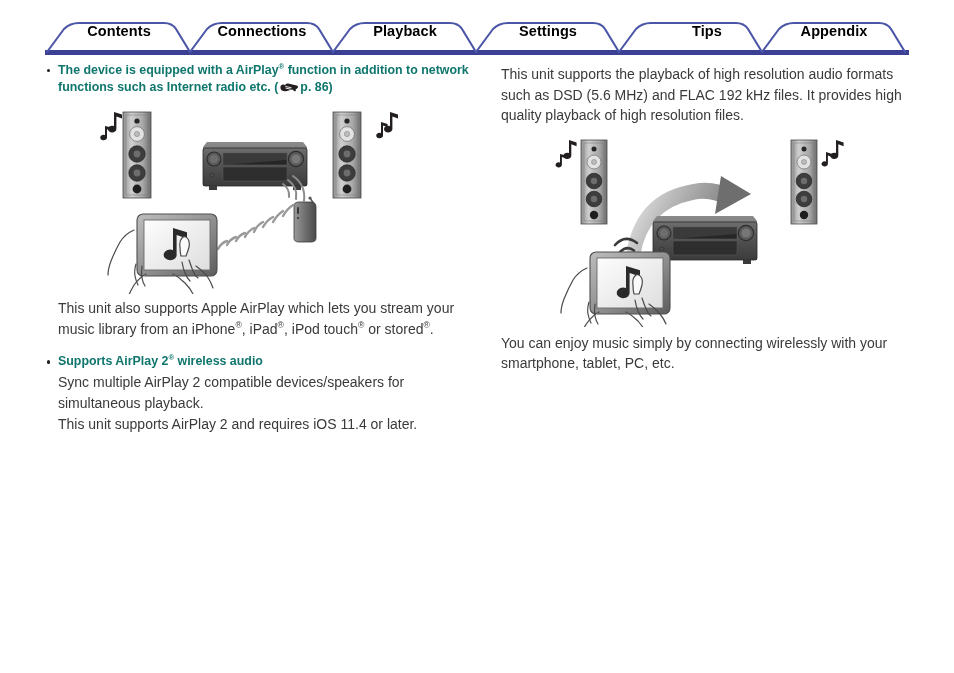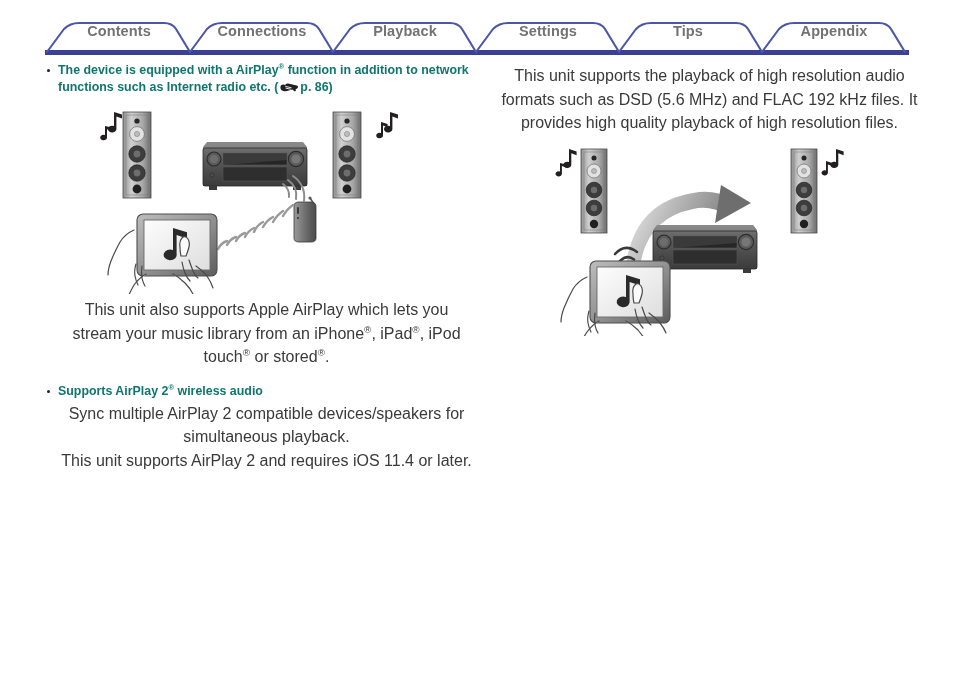"Contents" .tab-label { color: #737373 -> #000000 }
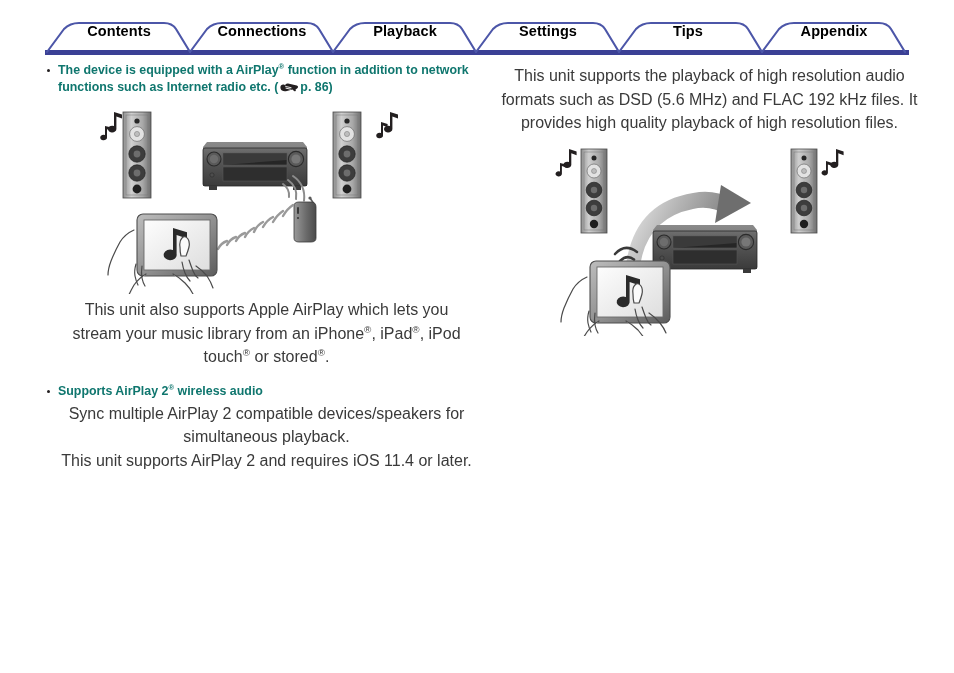"Tips" div.tab-label { left: 688px -> 707px }
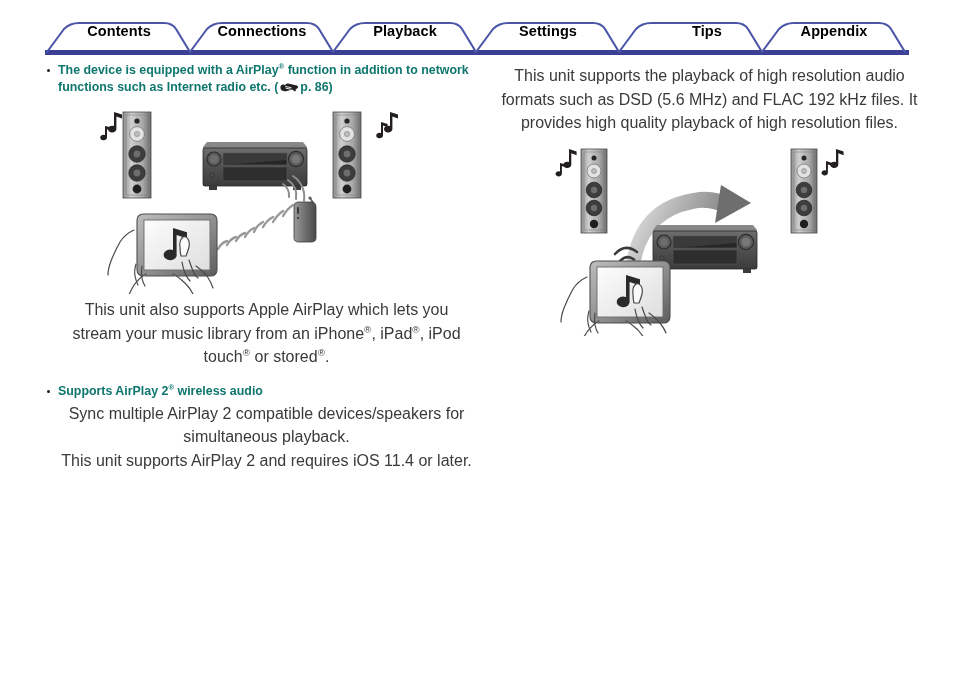"This unit supports the playback" .body-text { font-size: 16px -> 14px; text-align: center -> none }
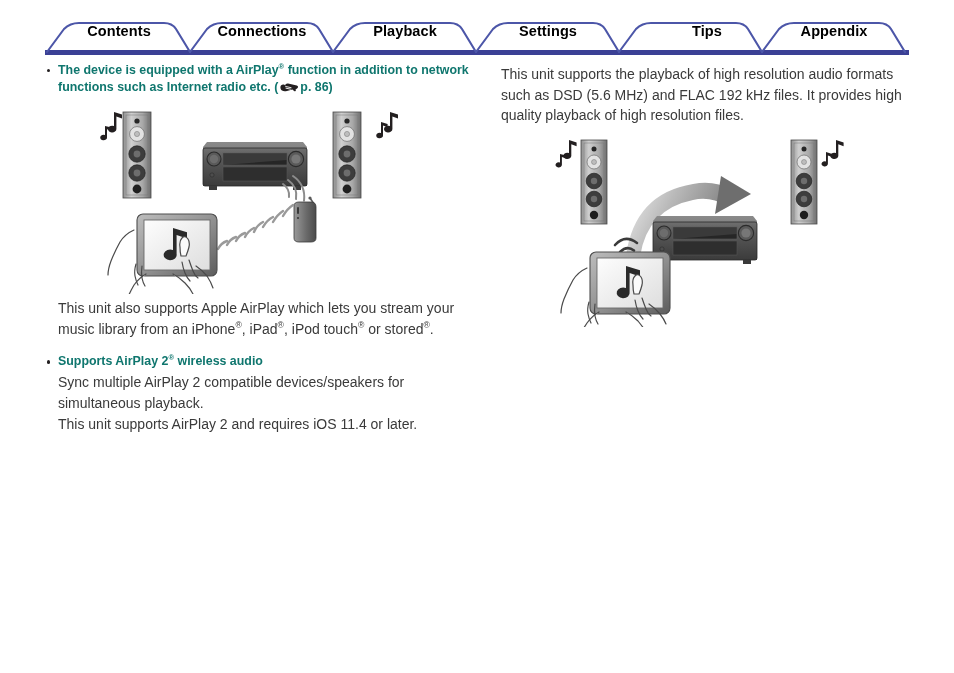"You can enjoy music simply" div.body-text { html: none -> <div>You can enjoy music simply by connecting wirelessly with your smartphone, tablet, PC, etc.</div> }
